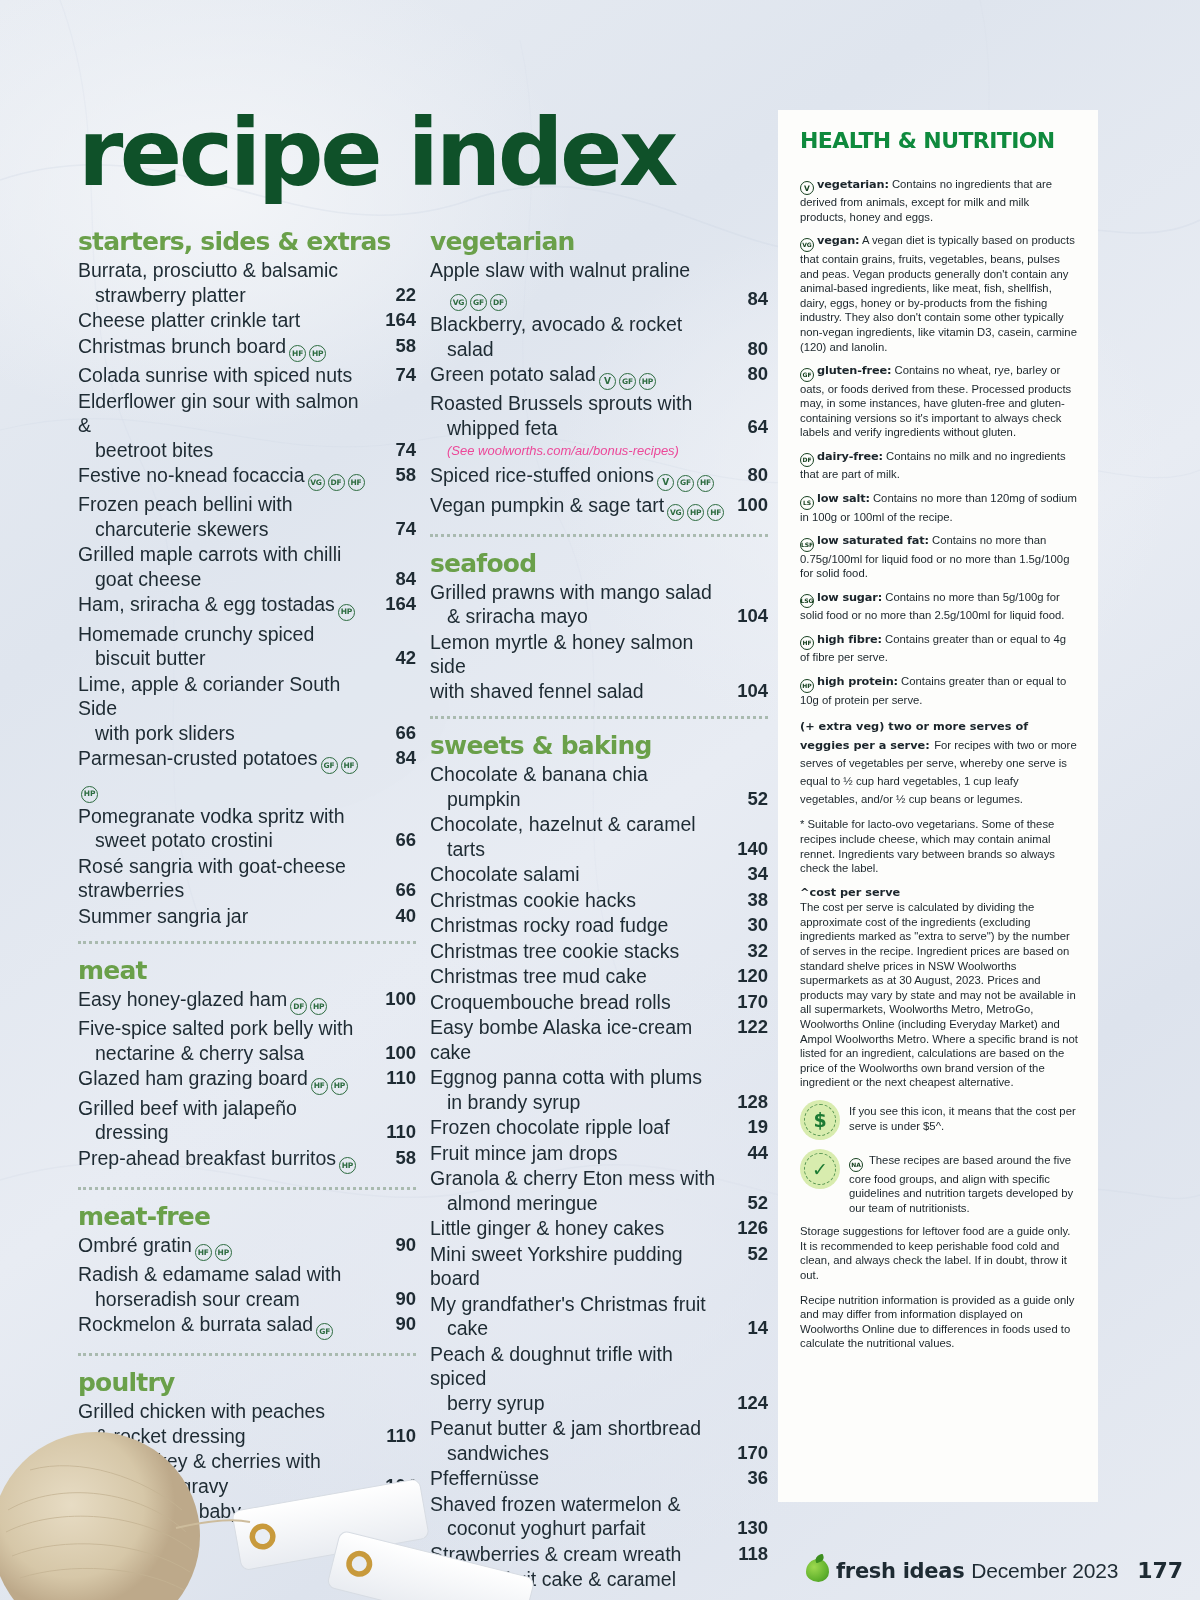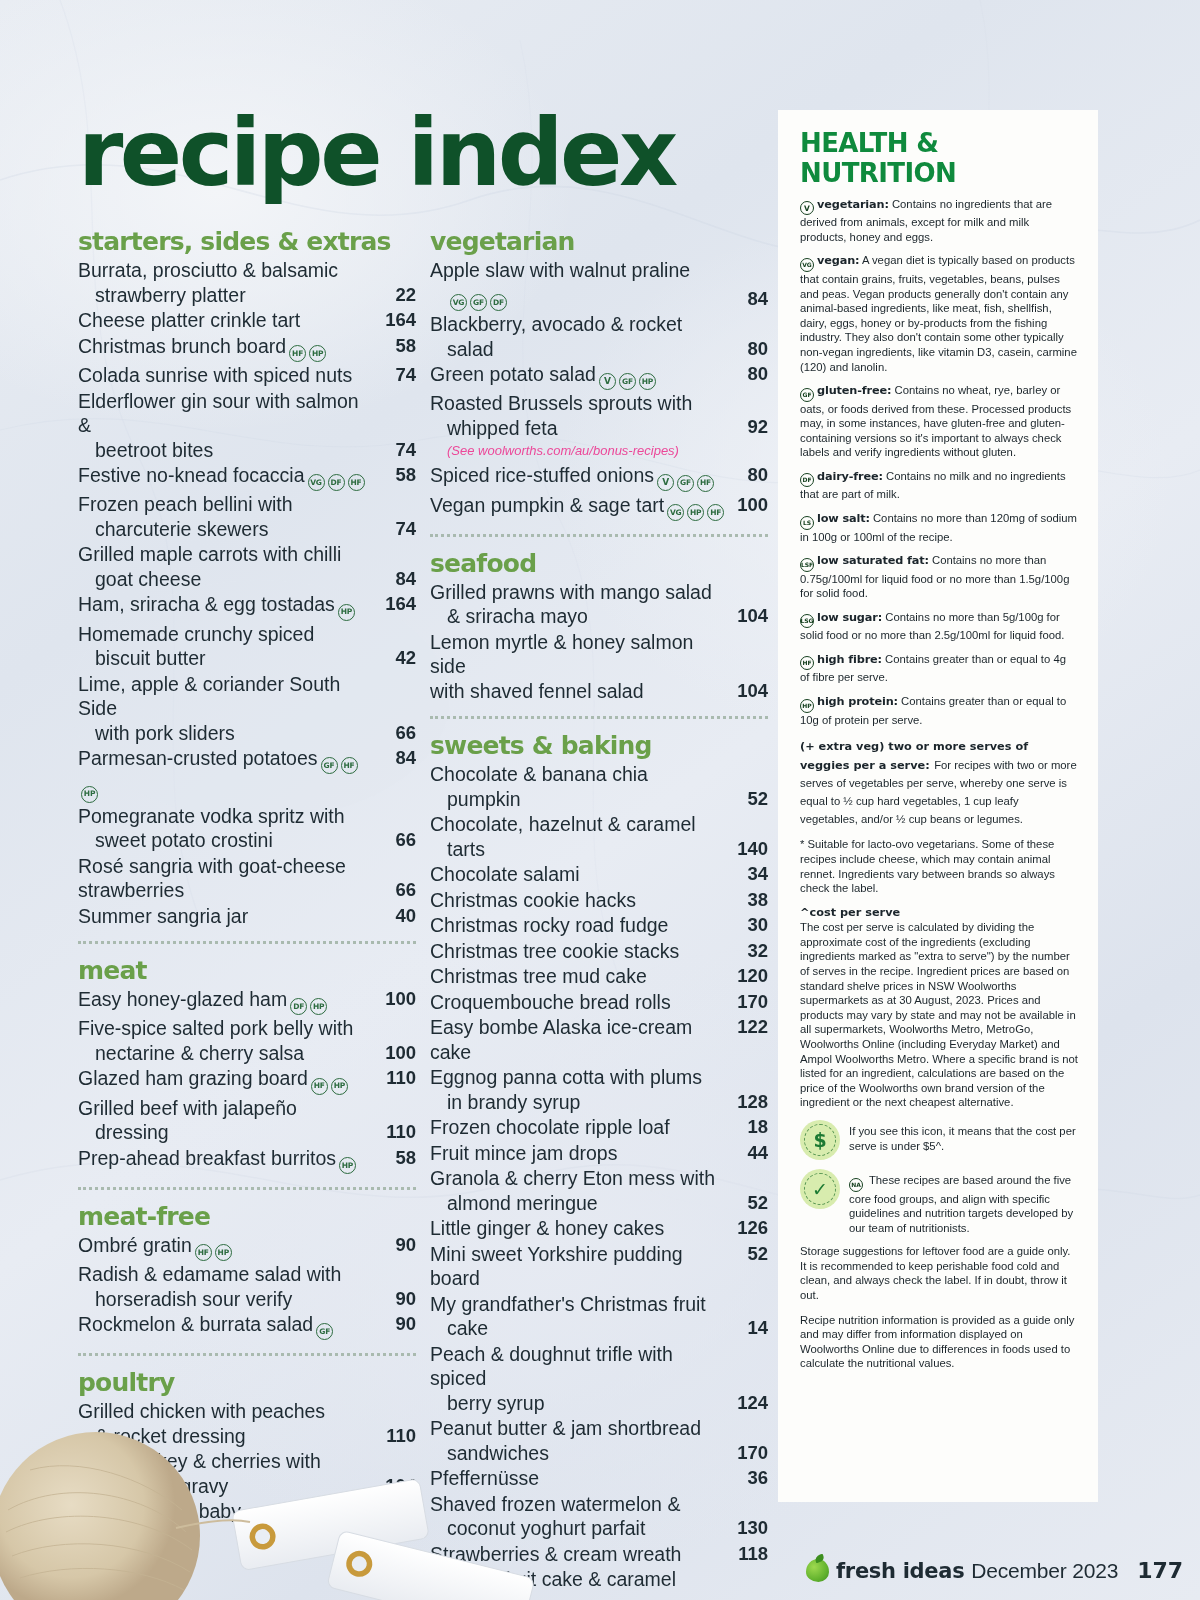"HEALTH & NUTRITION" .panel h2 { font-size: 26px -> 22px; margin-bottom: 9px -> 24px }
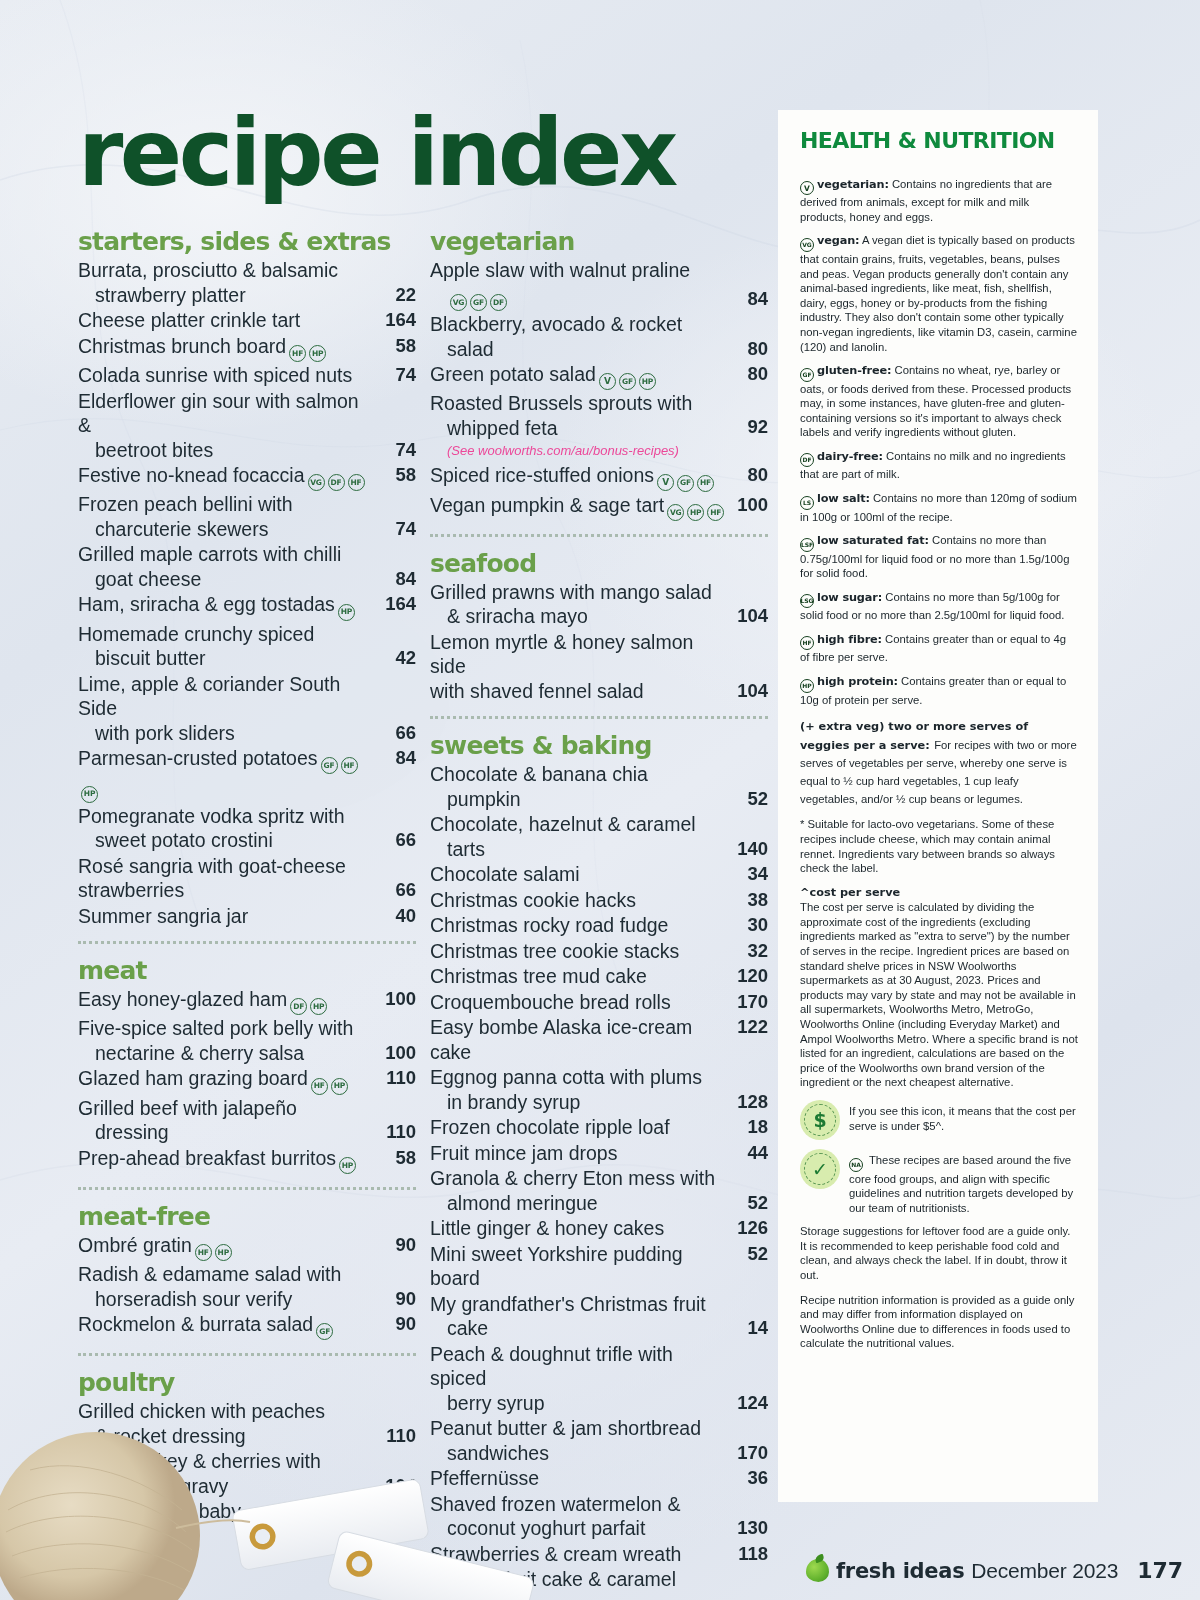"92" div.pg { text: 92 -> 64 }
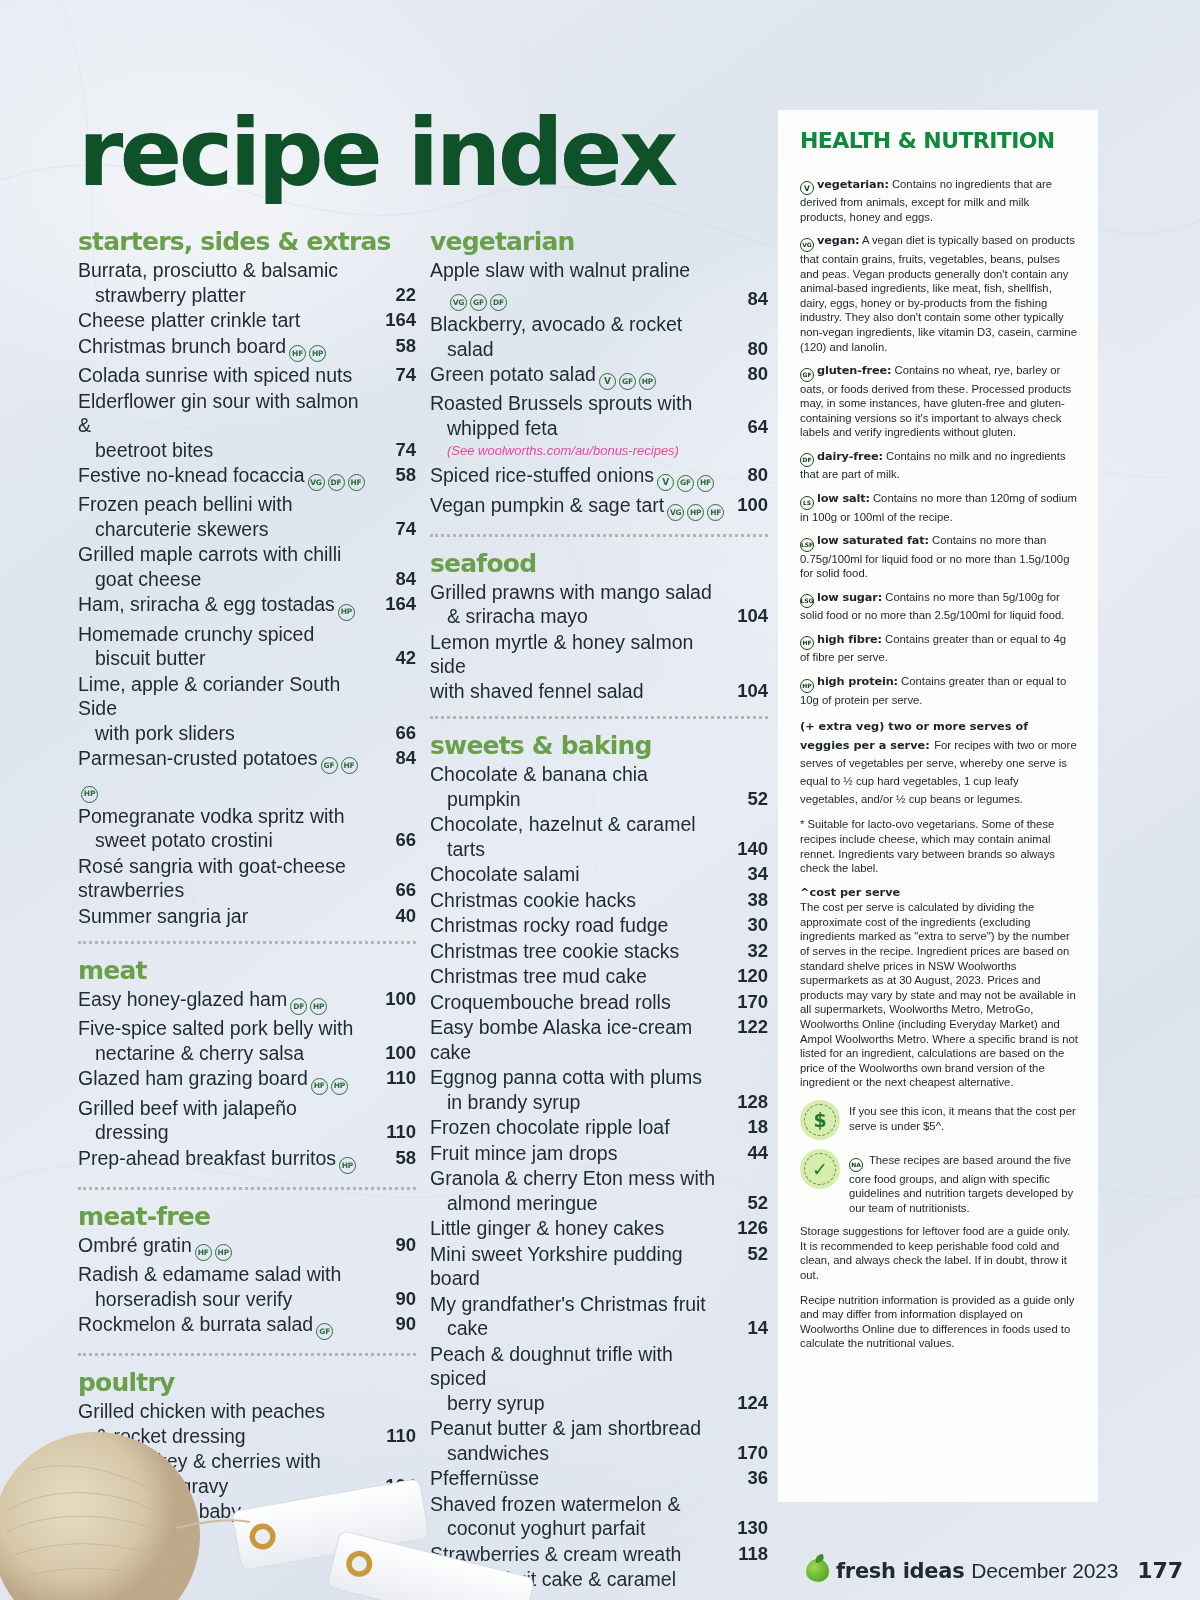"18" div.pg { text: 18 -> 19 }
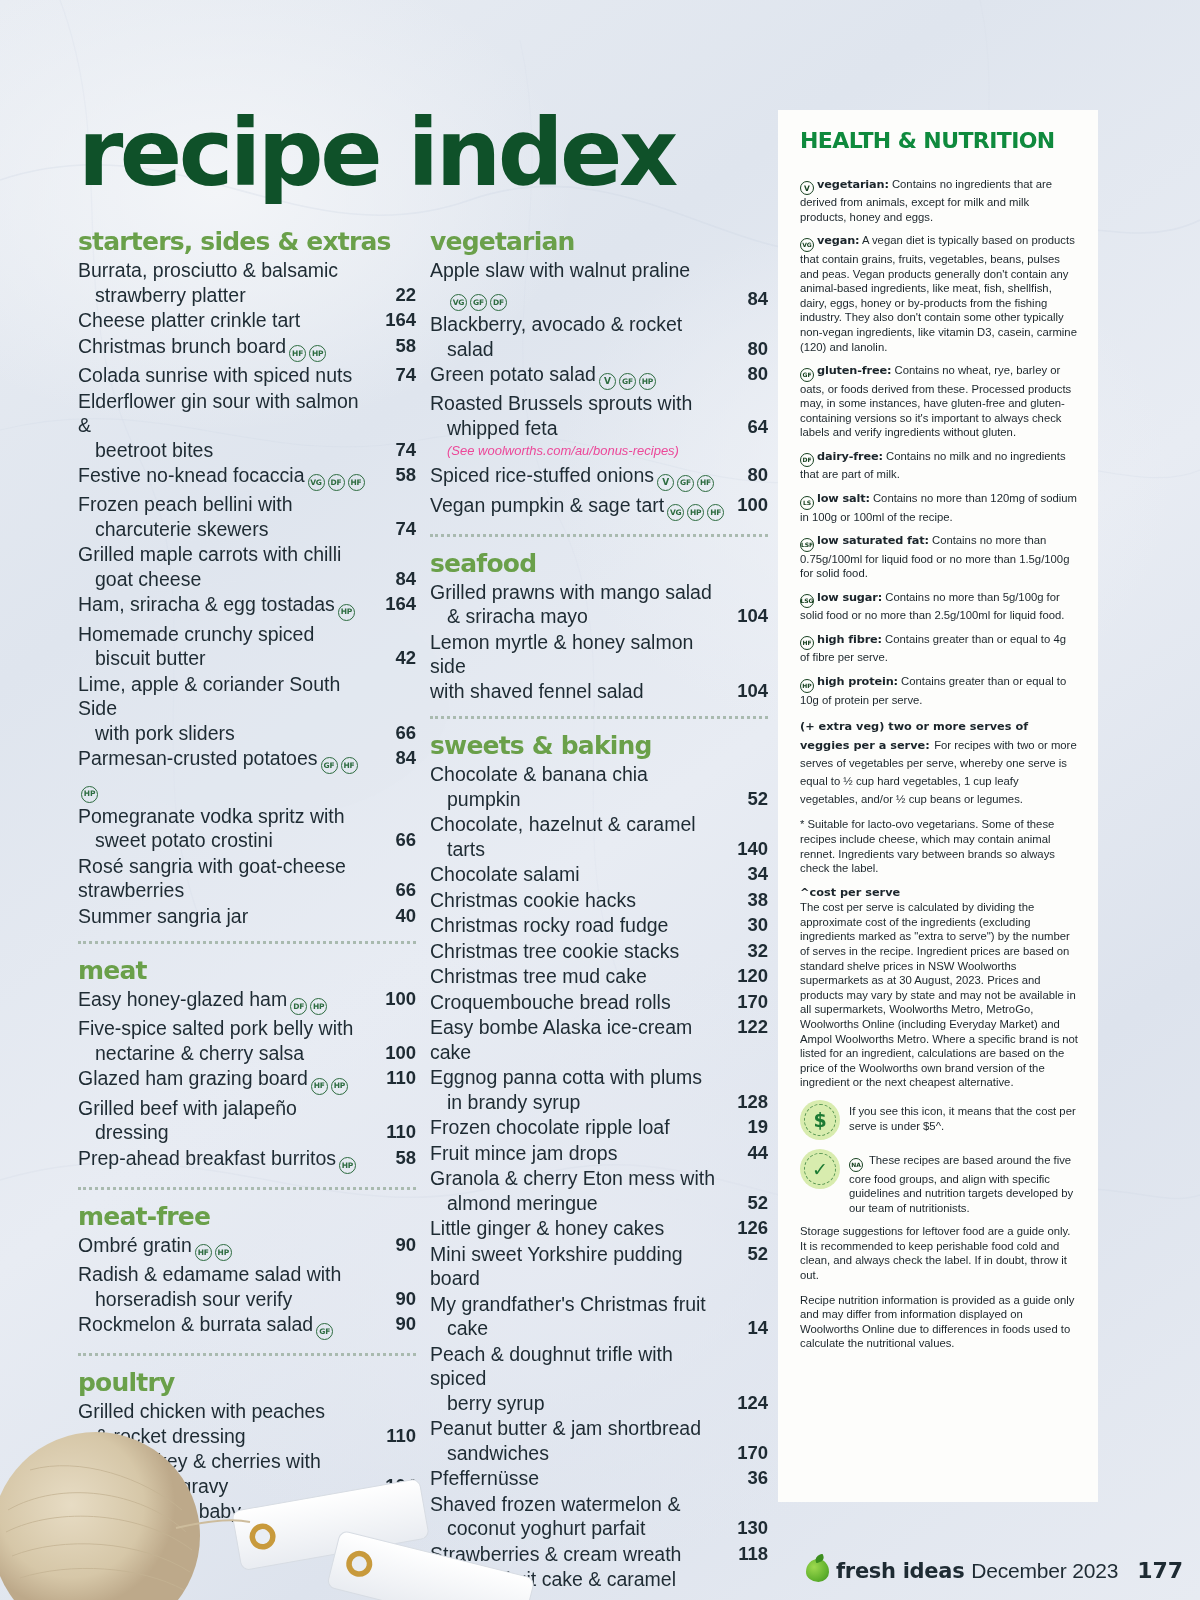"horseradish sour verify" span.wrapline { text: verify -> cream }
